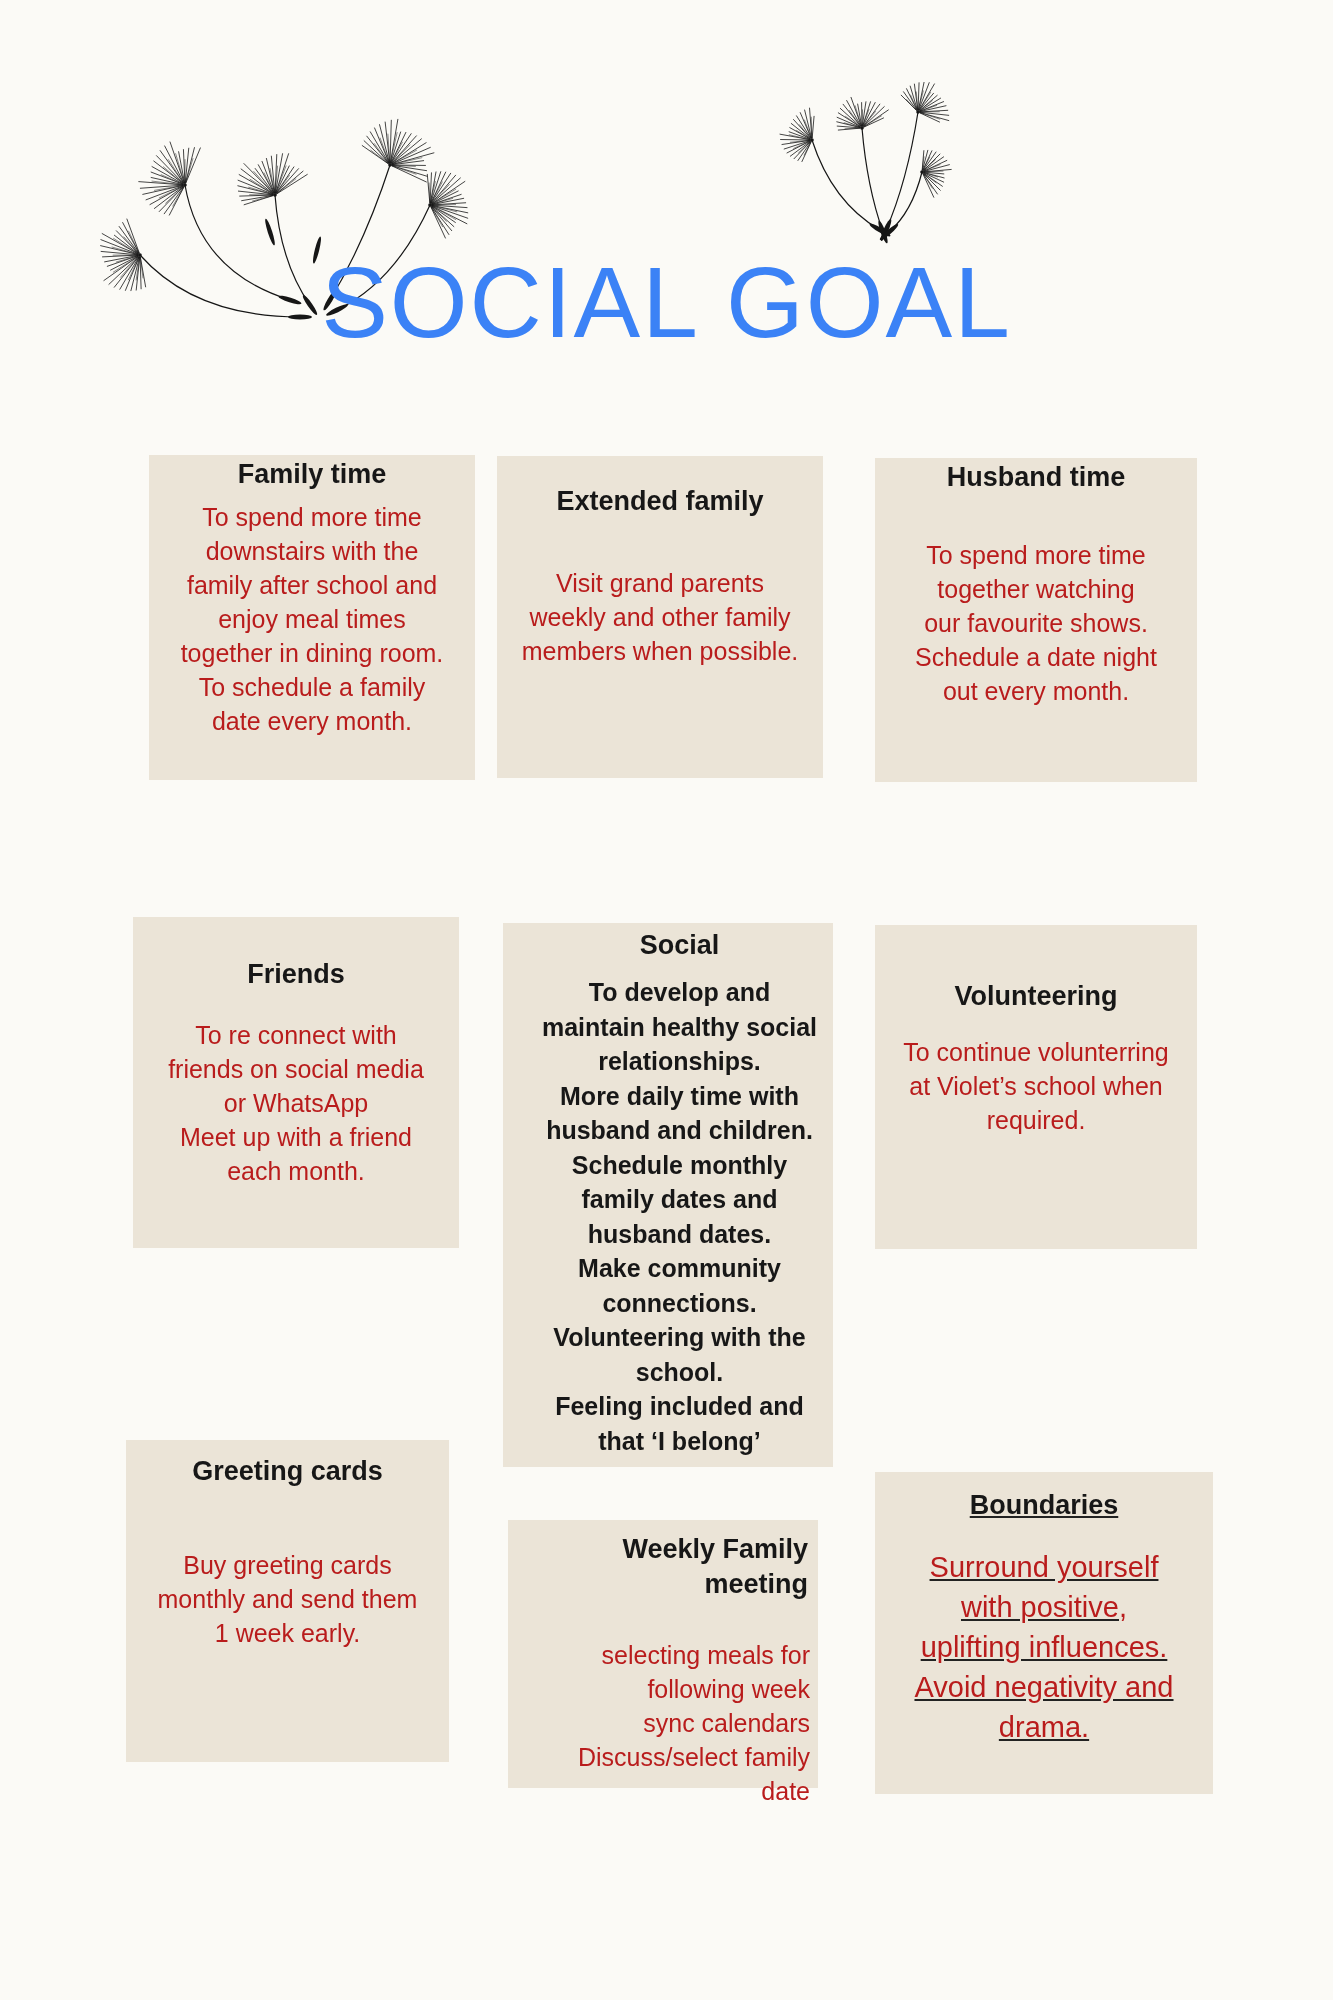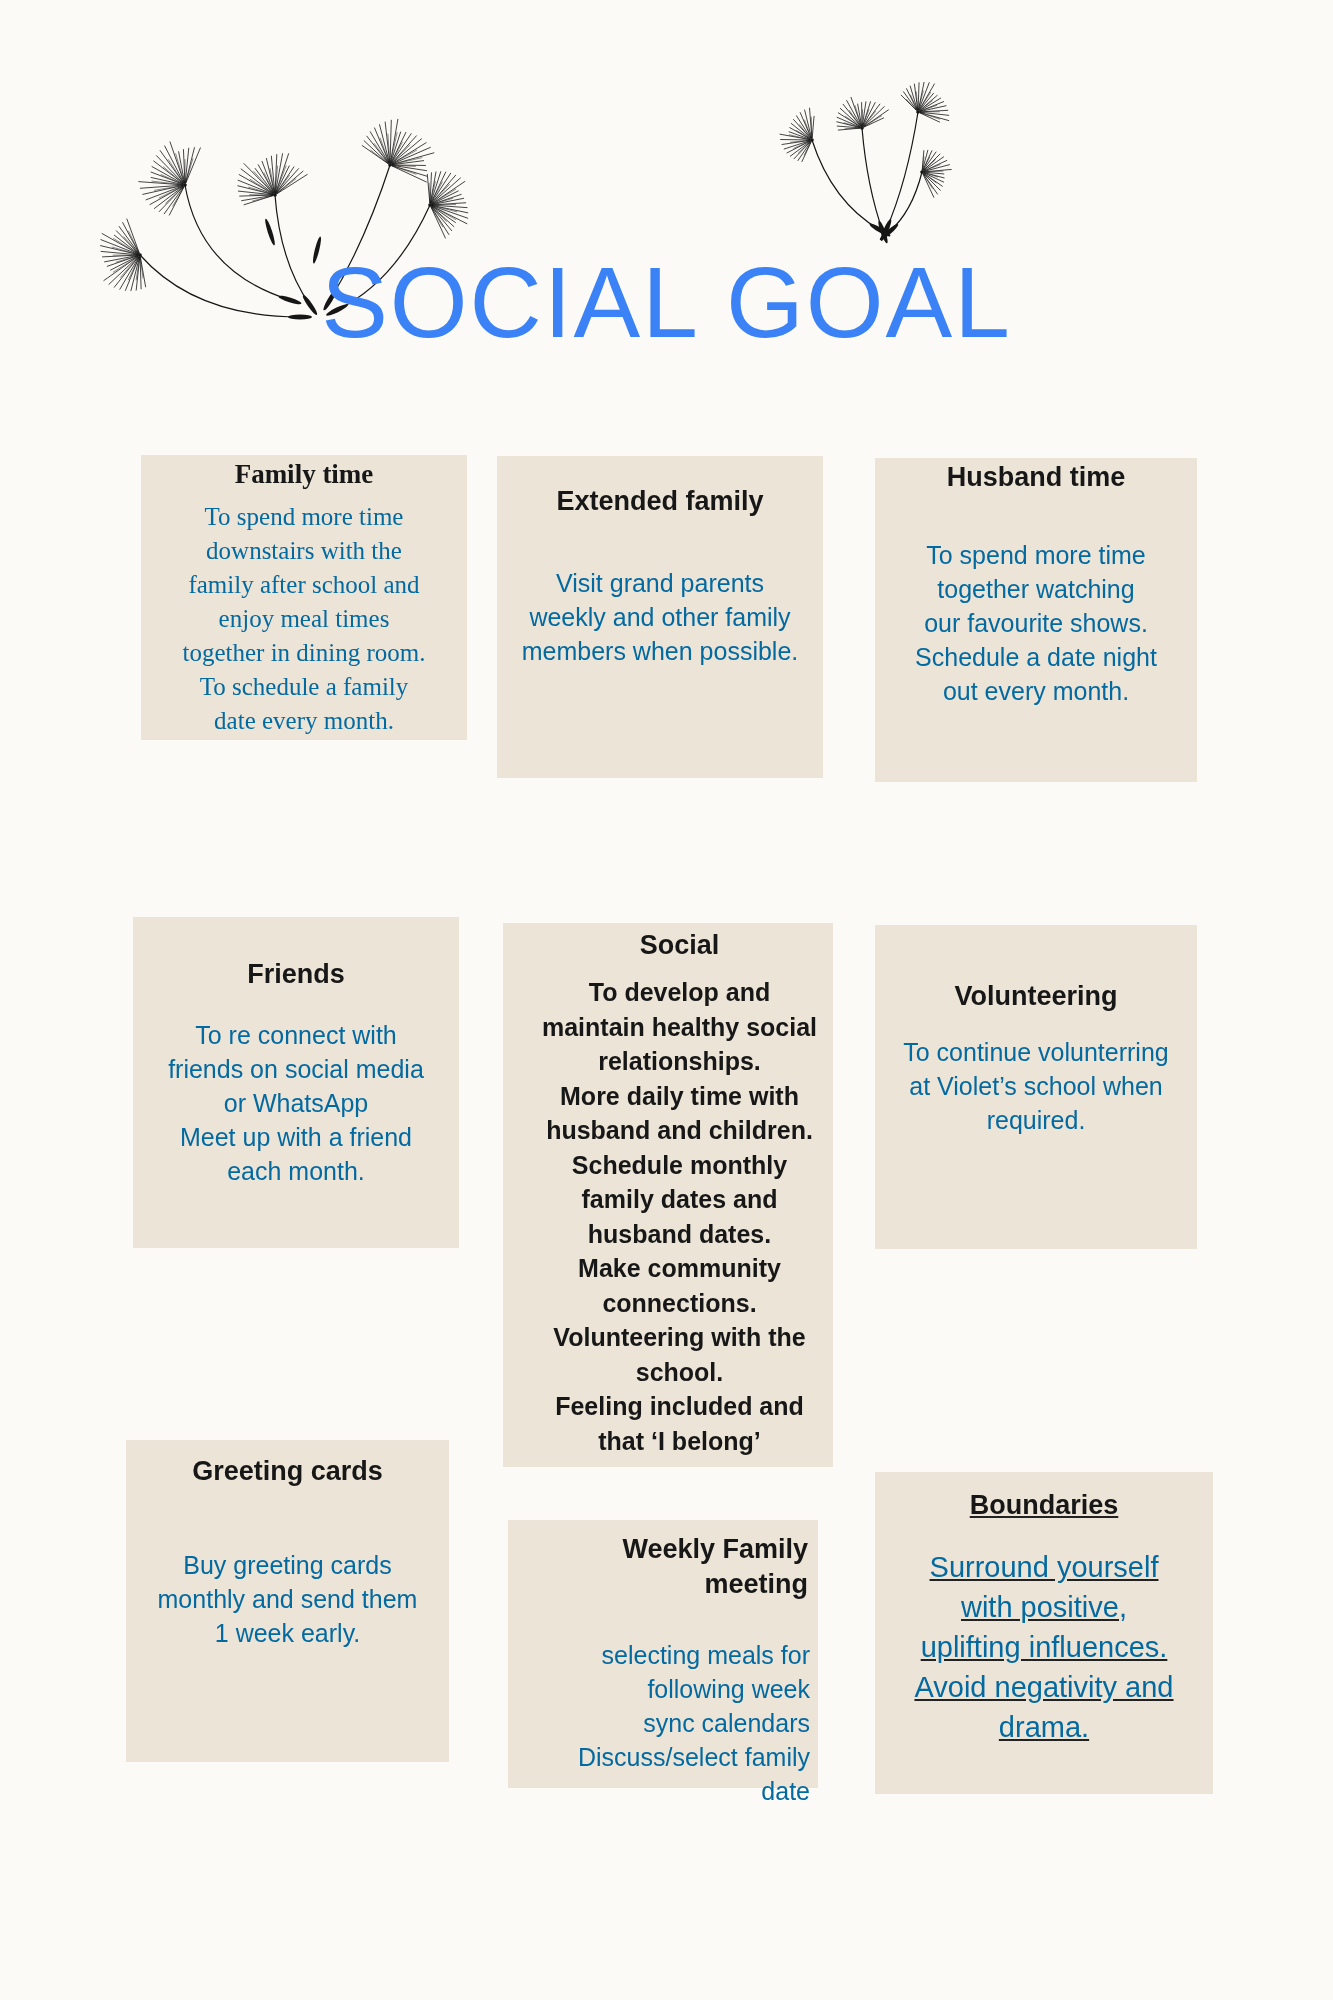"Family time" div.box { font-family: Liberation Serif, serif -> none; height: 285px -> 325px; left: 141px -> 149px }
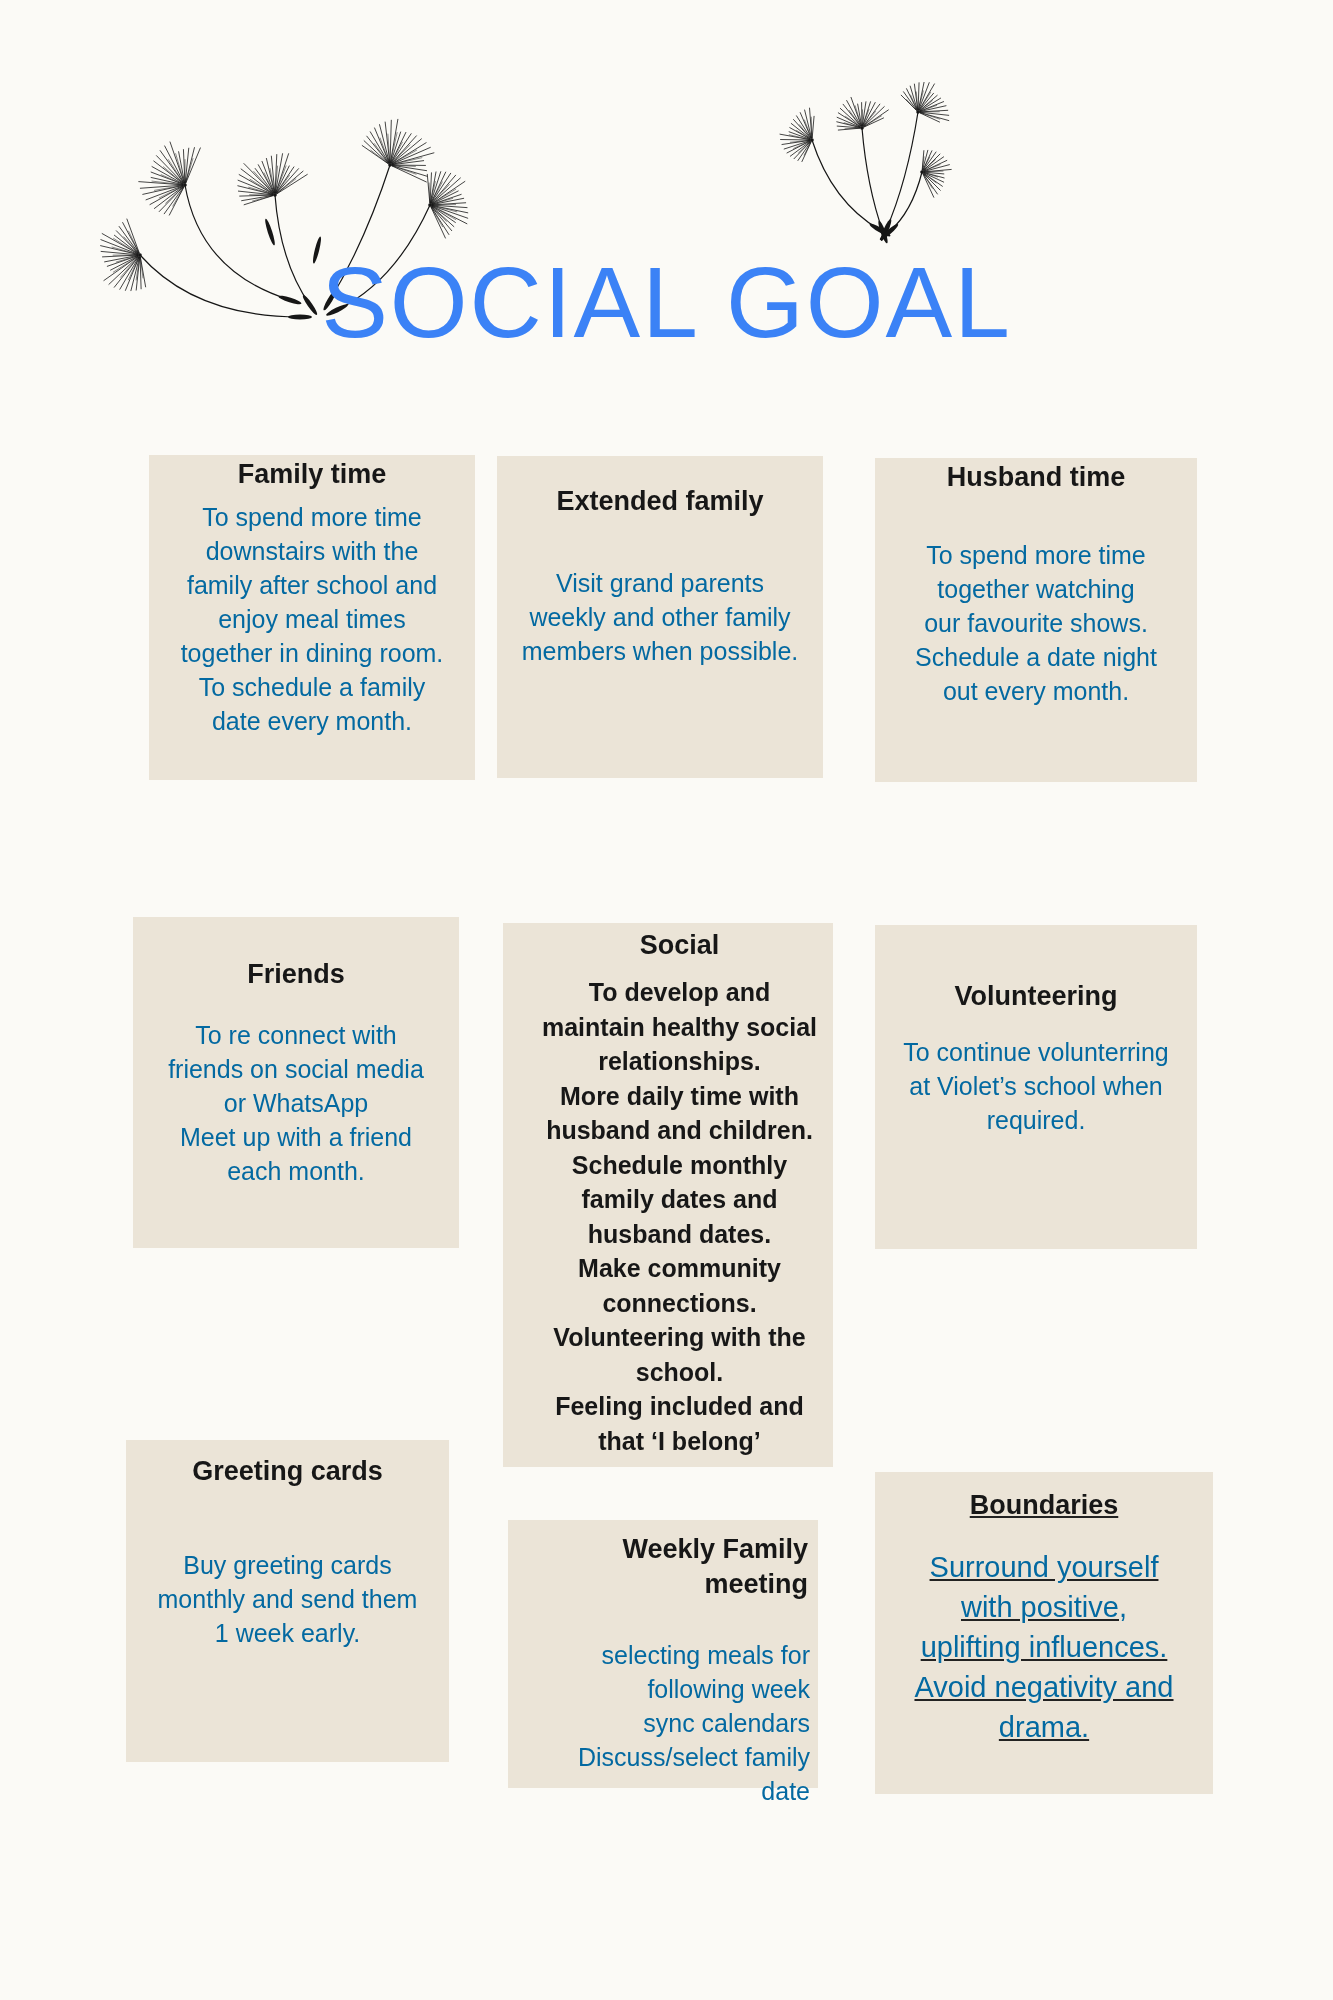"To spend more time" .box .body { color: #0369a1 -> #b91c1c }
